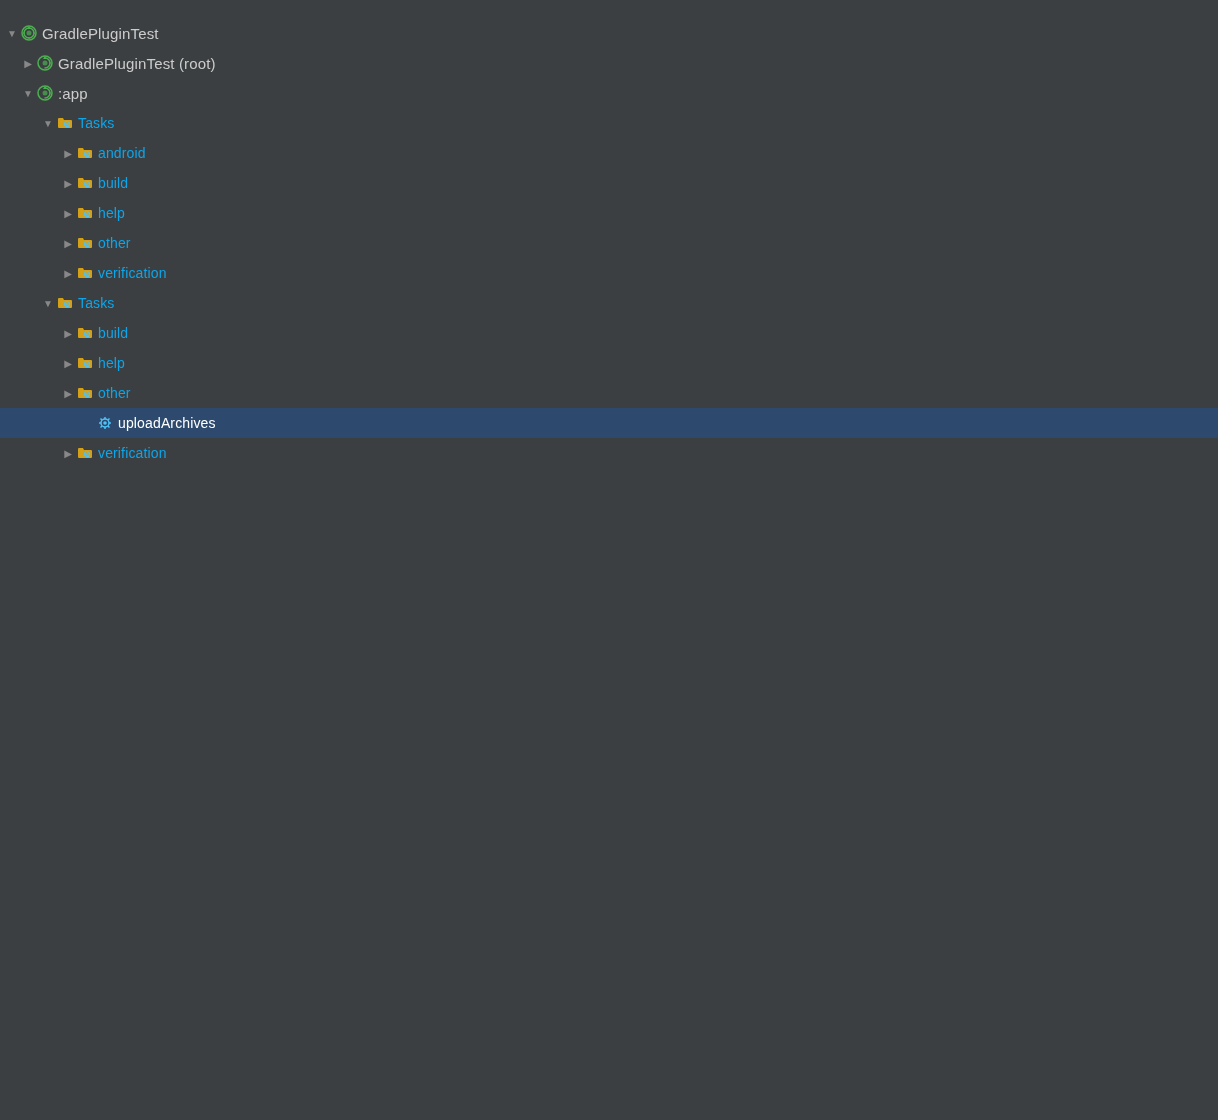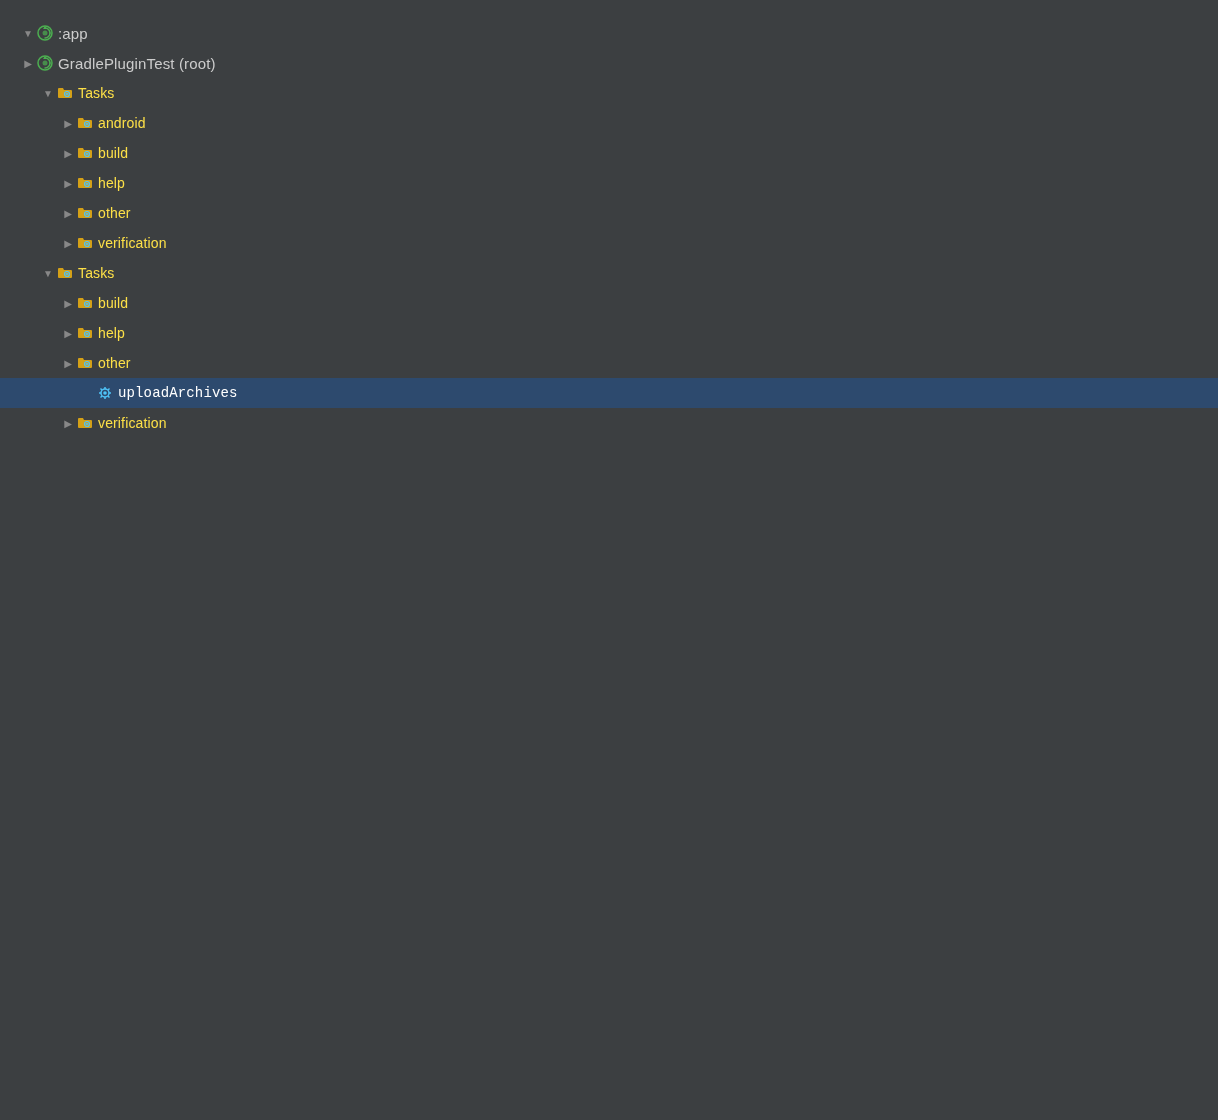"GradlePluginTest" div.tree-item { html: none -> <div> <span></span> <span></span> <span> <svg> <circle></circle> <path></path> <path></path> <path></path> <path></path> <polygon></polygon> <circle></circle> </svg> </span> <span>GradlePluginTest</span> </div> }
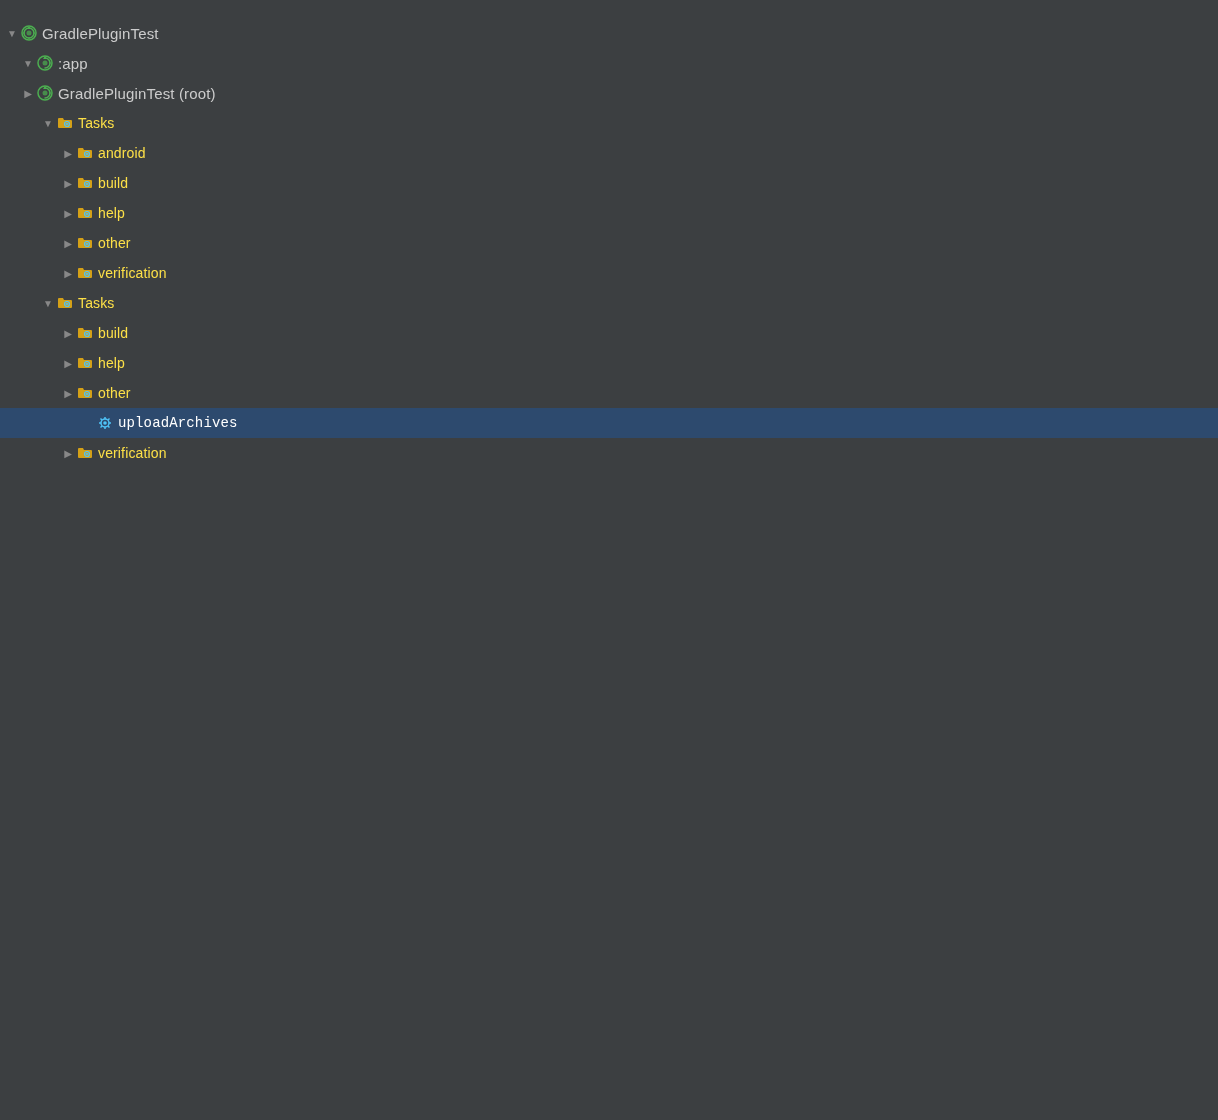":app" div.tree-item { order: before "GradlePluginTest (root)" -> after "GradlePluginTest (root)" }
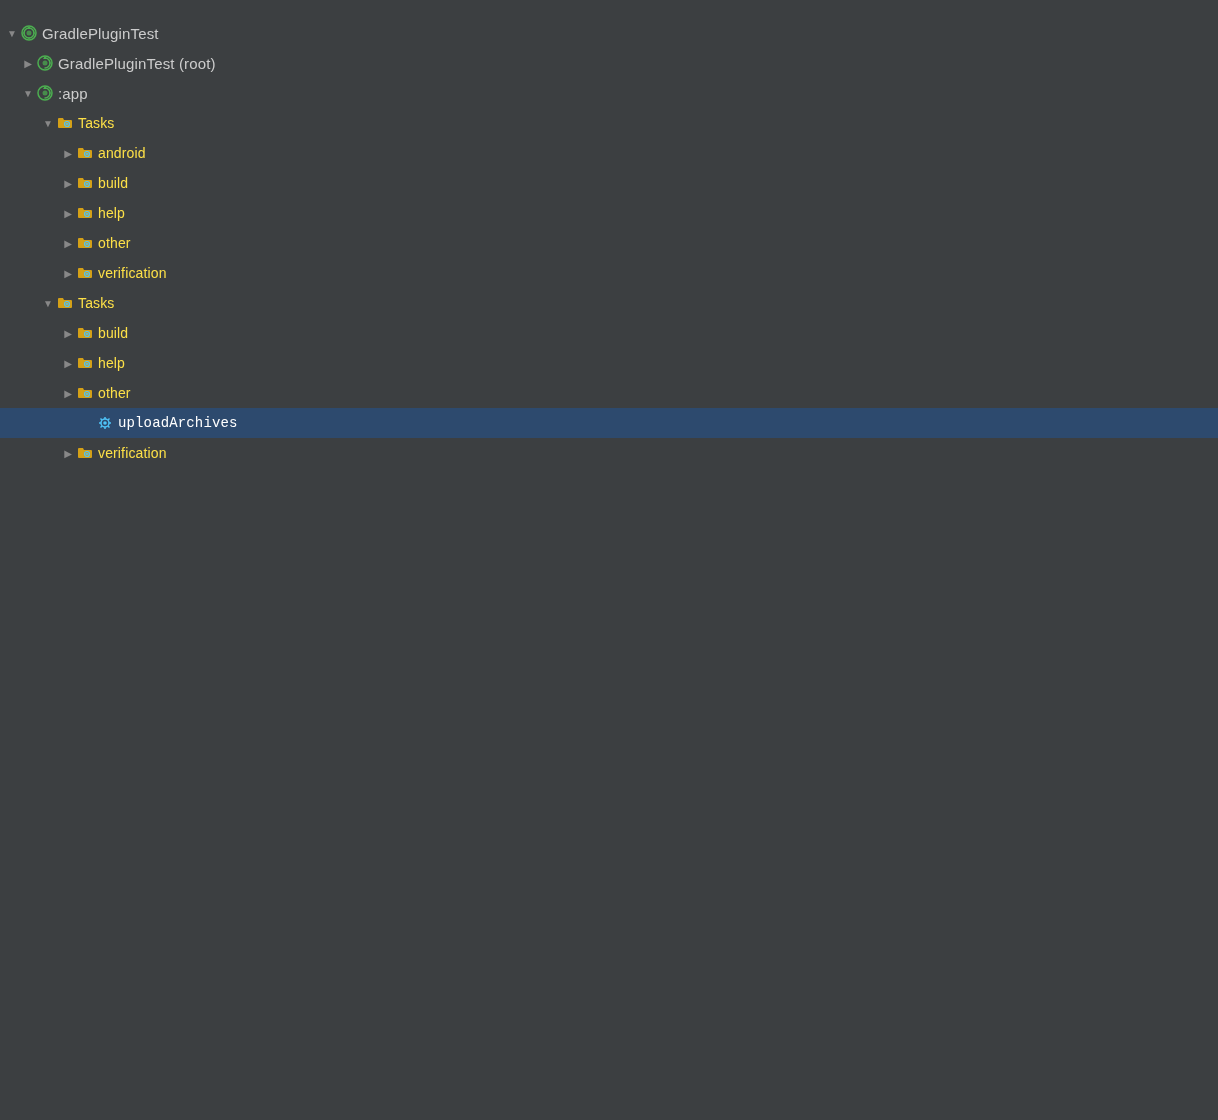"Tasks" .item-label { color: #fde047 -> #0ea5e9 }
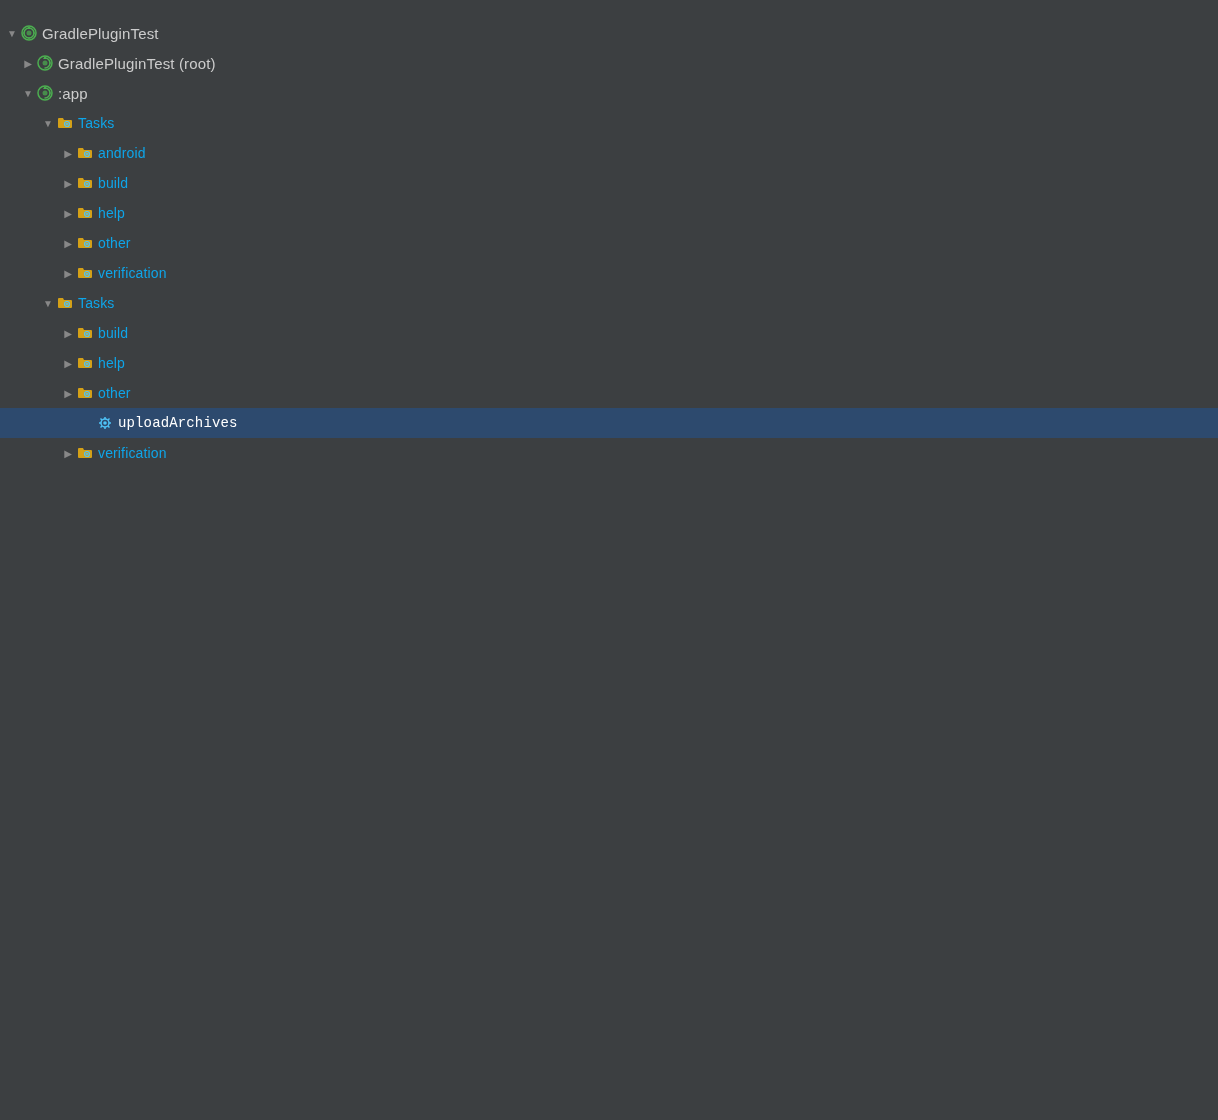"uploadArchives" span.item-label { font-family: Liberation Mono, monospace -> none }
